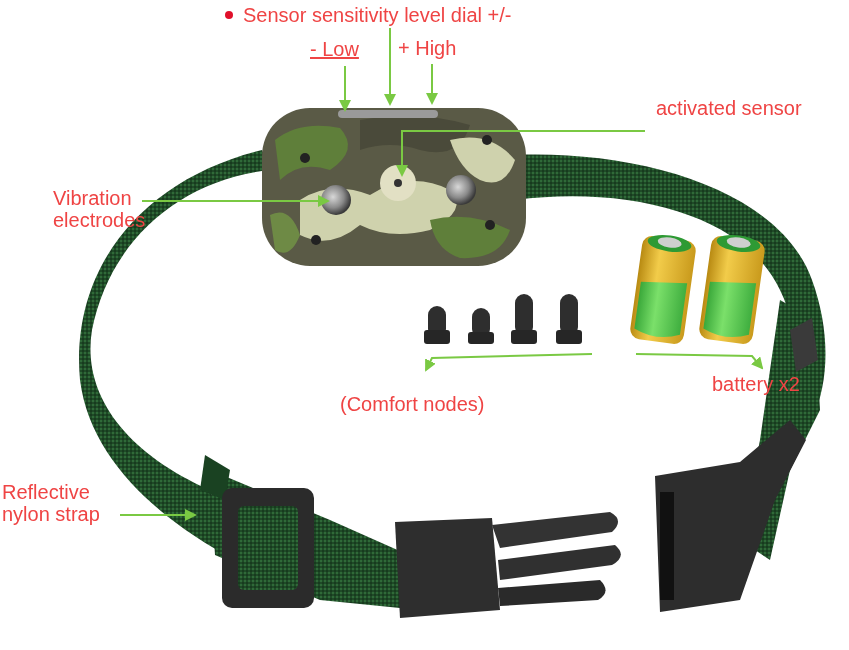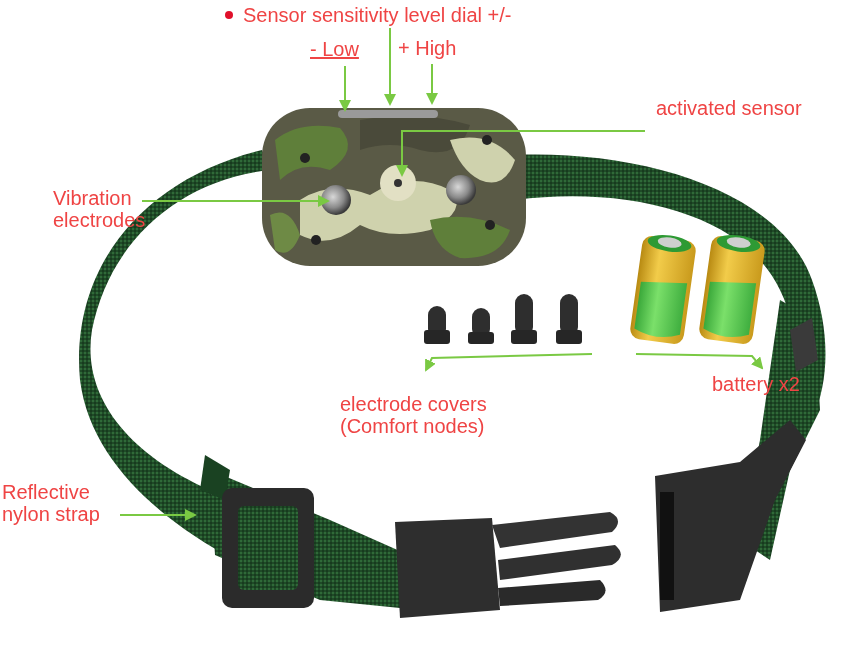"electrode covers" span.line { html: <span>electrode covers</span> -> none }
